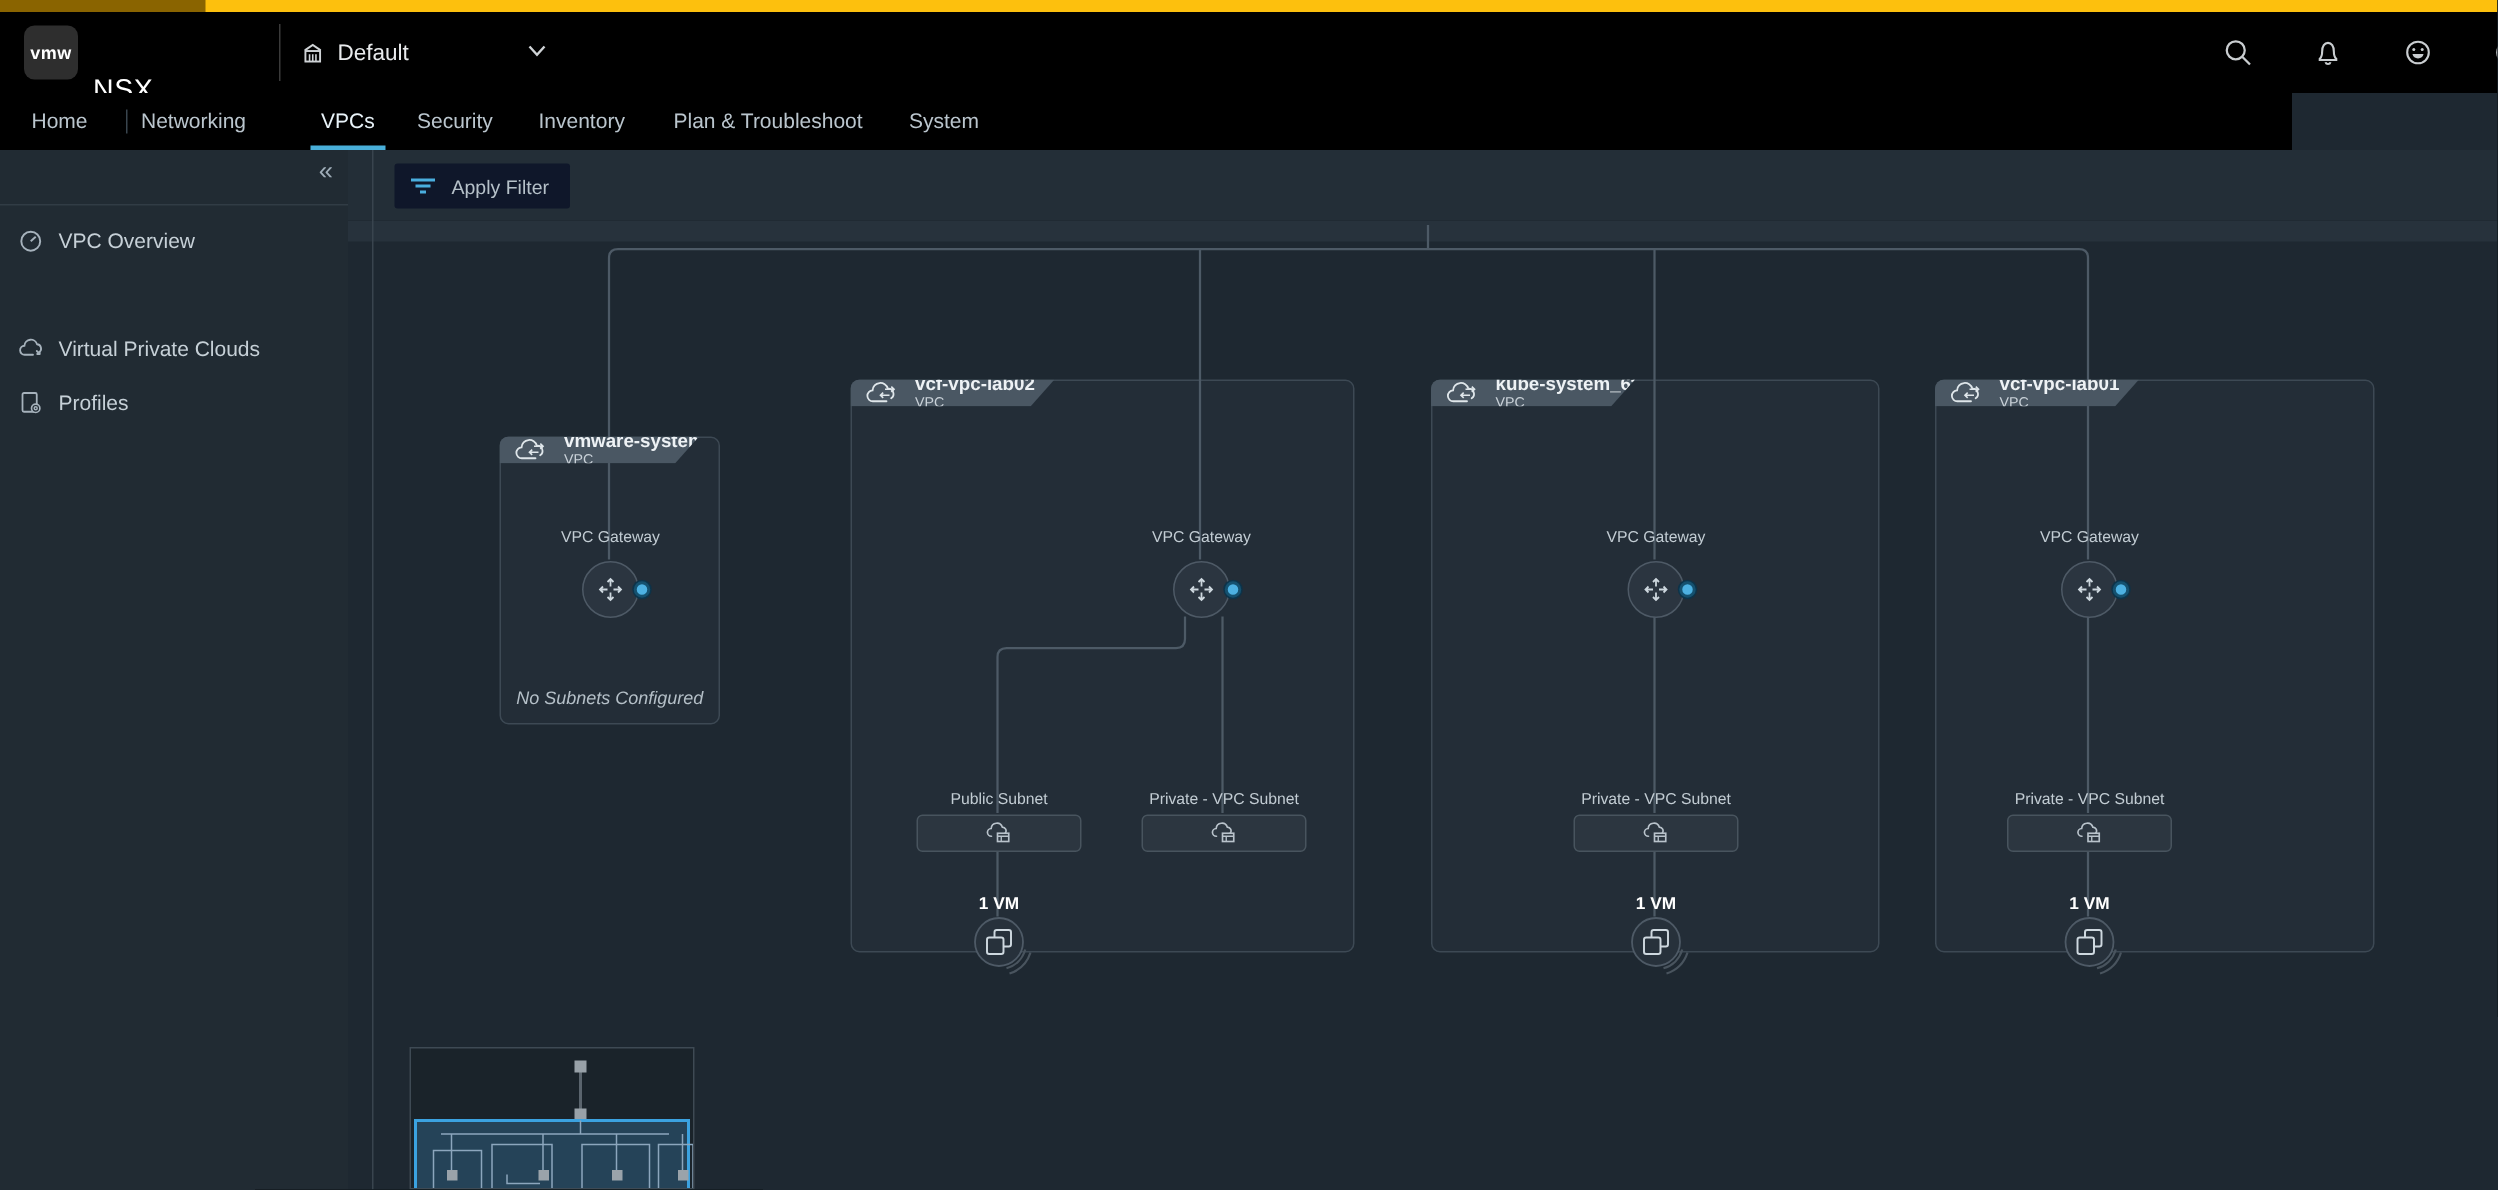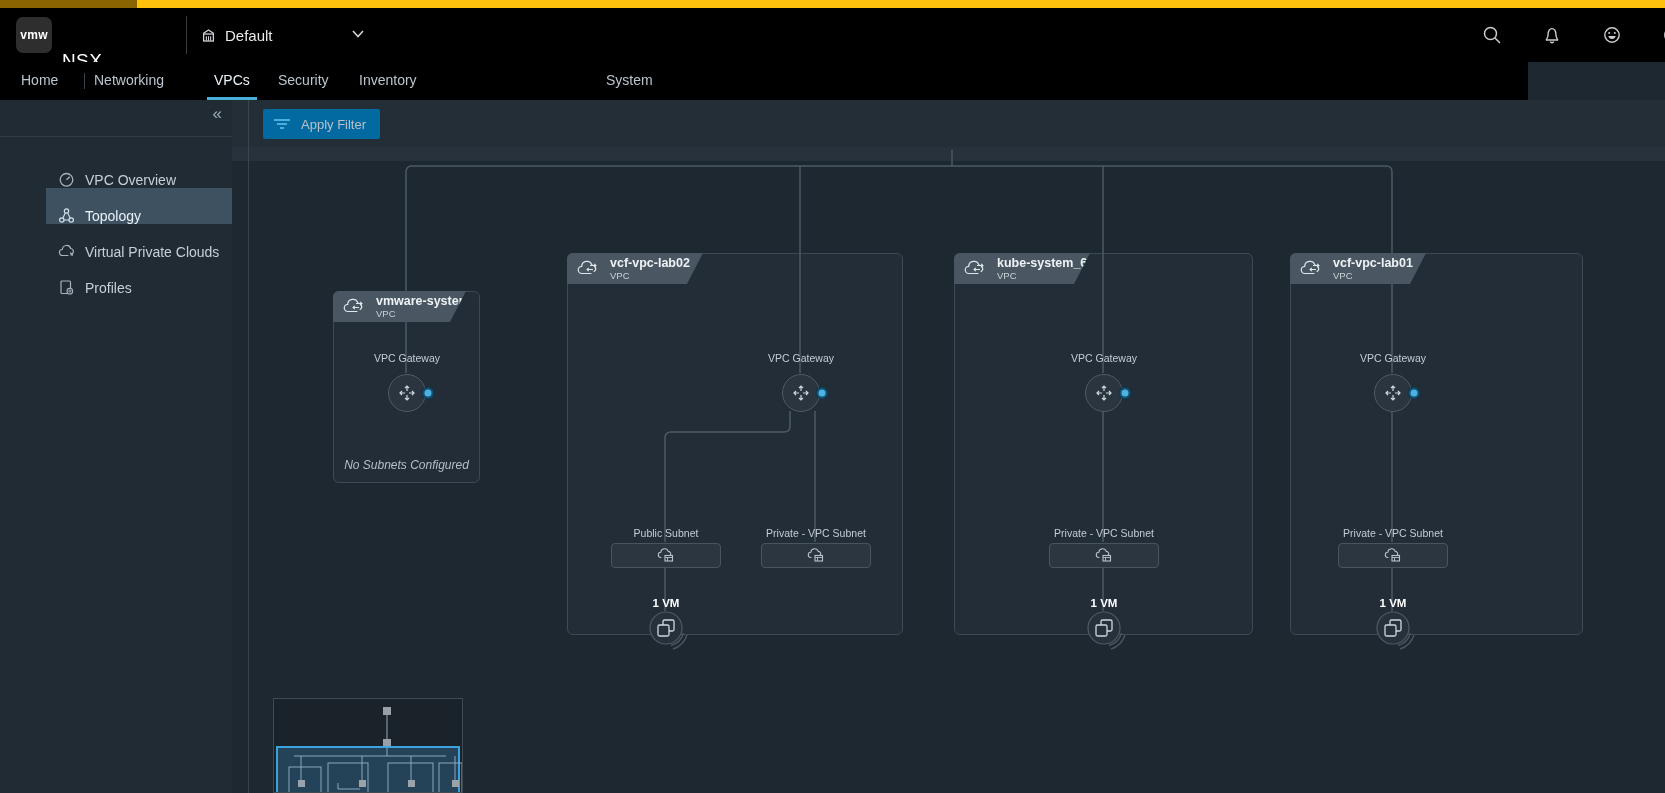"Plan & Troubleshoot" div.nav-item { html: none -> <div>Plan &amp; Troubleshoot</div> }
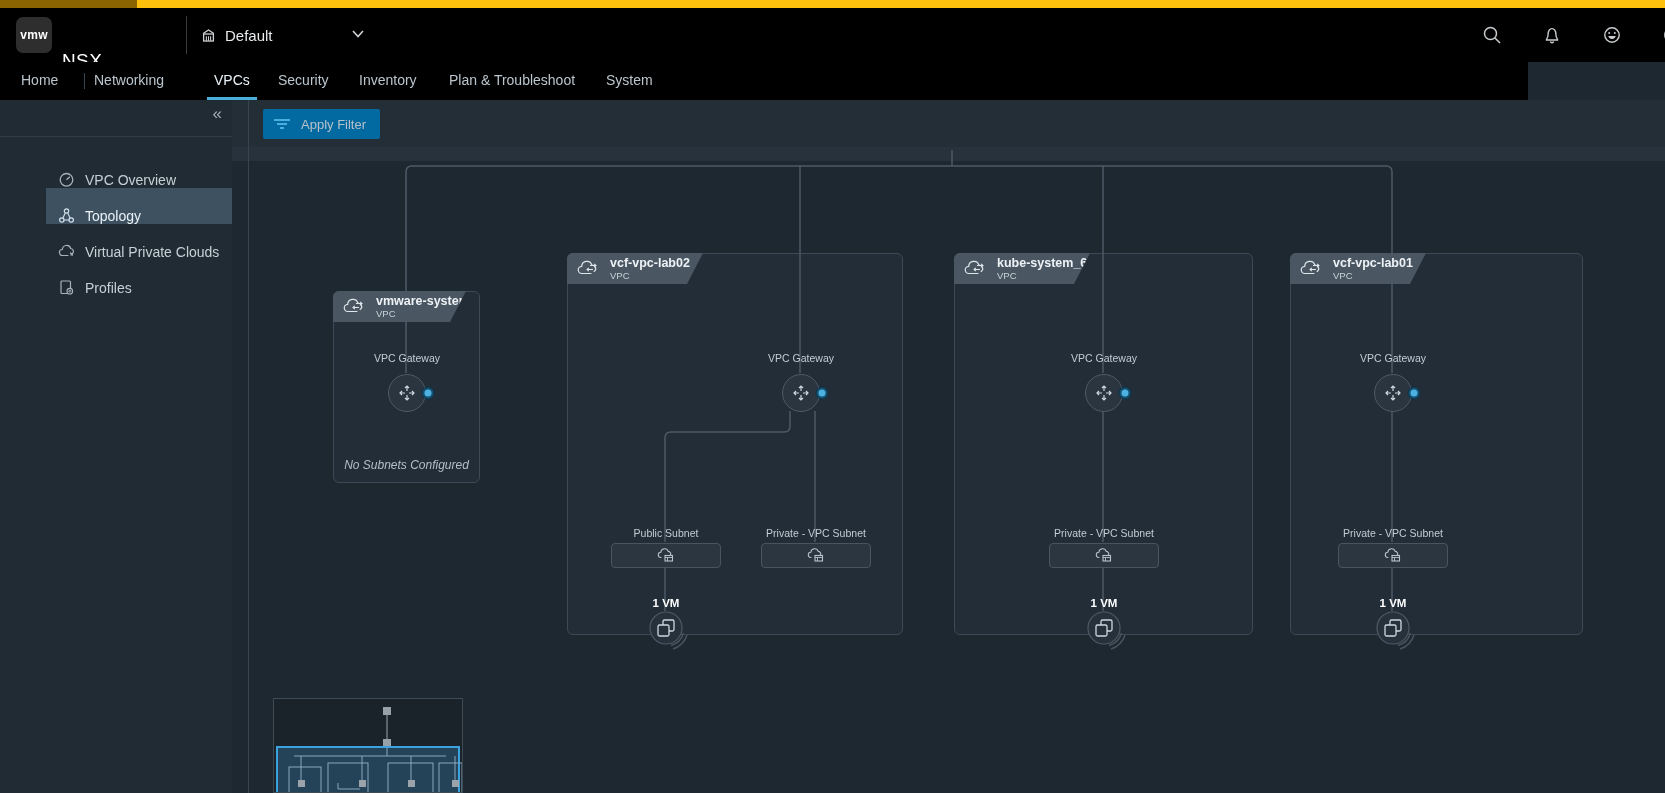"Apply Filter" .filter-btn { background: #0369a1 -> #0f172a }
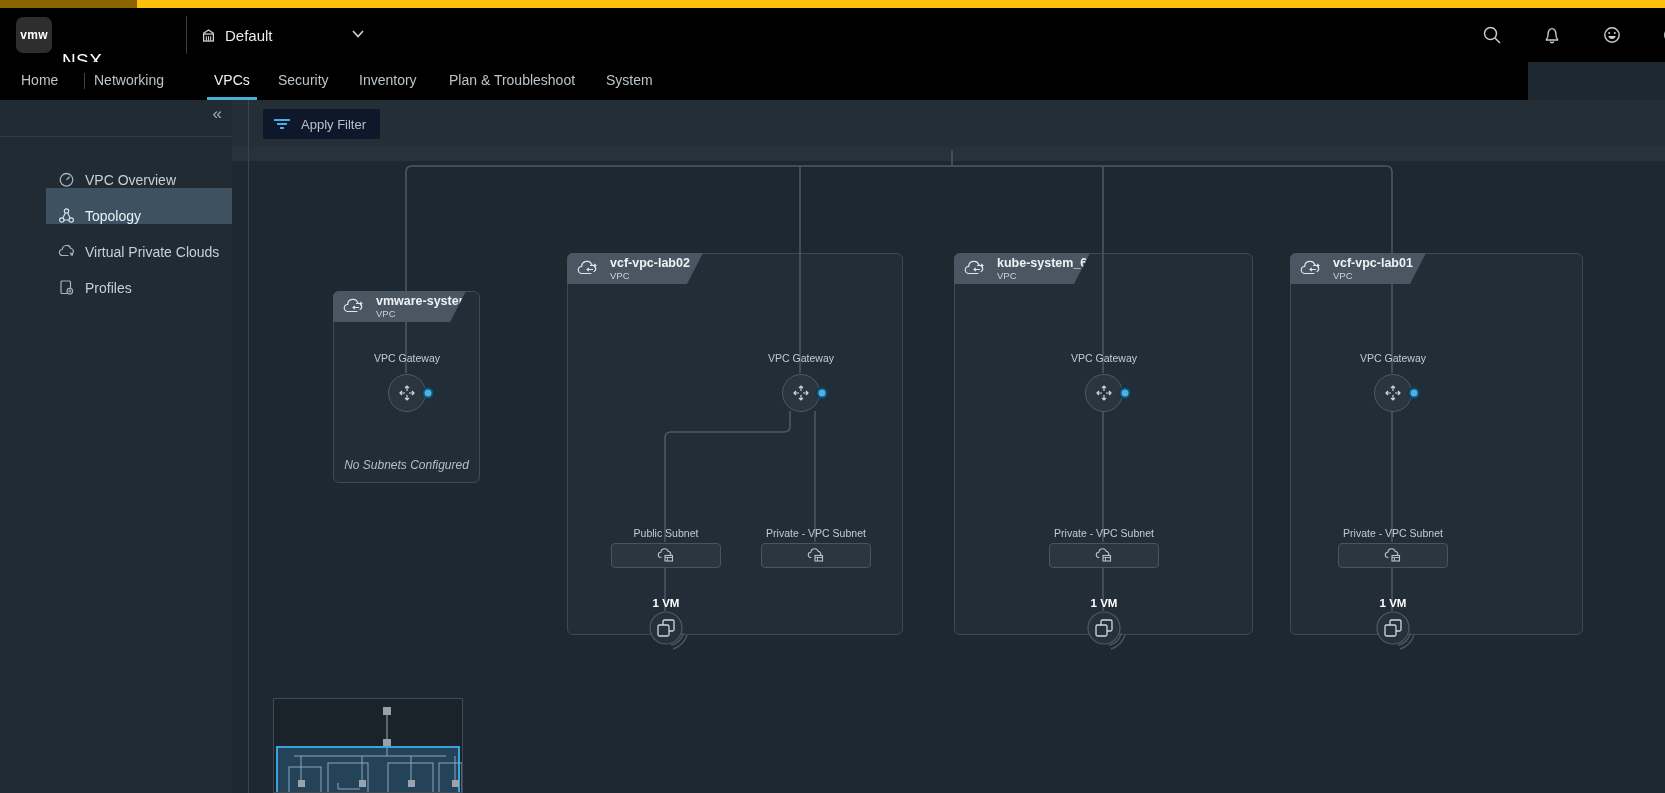"VPC Overview" .side-item { align-items: flex-end -> flex-start; margin-left: 46px -> none }
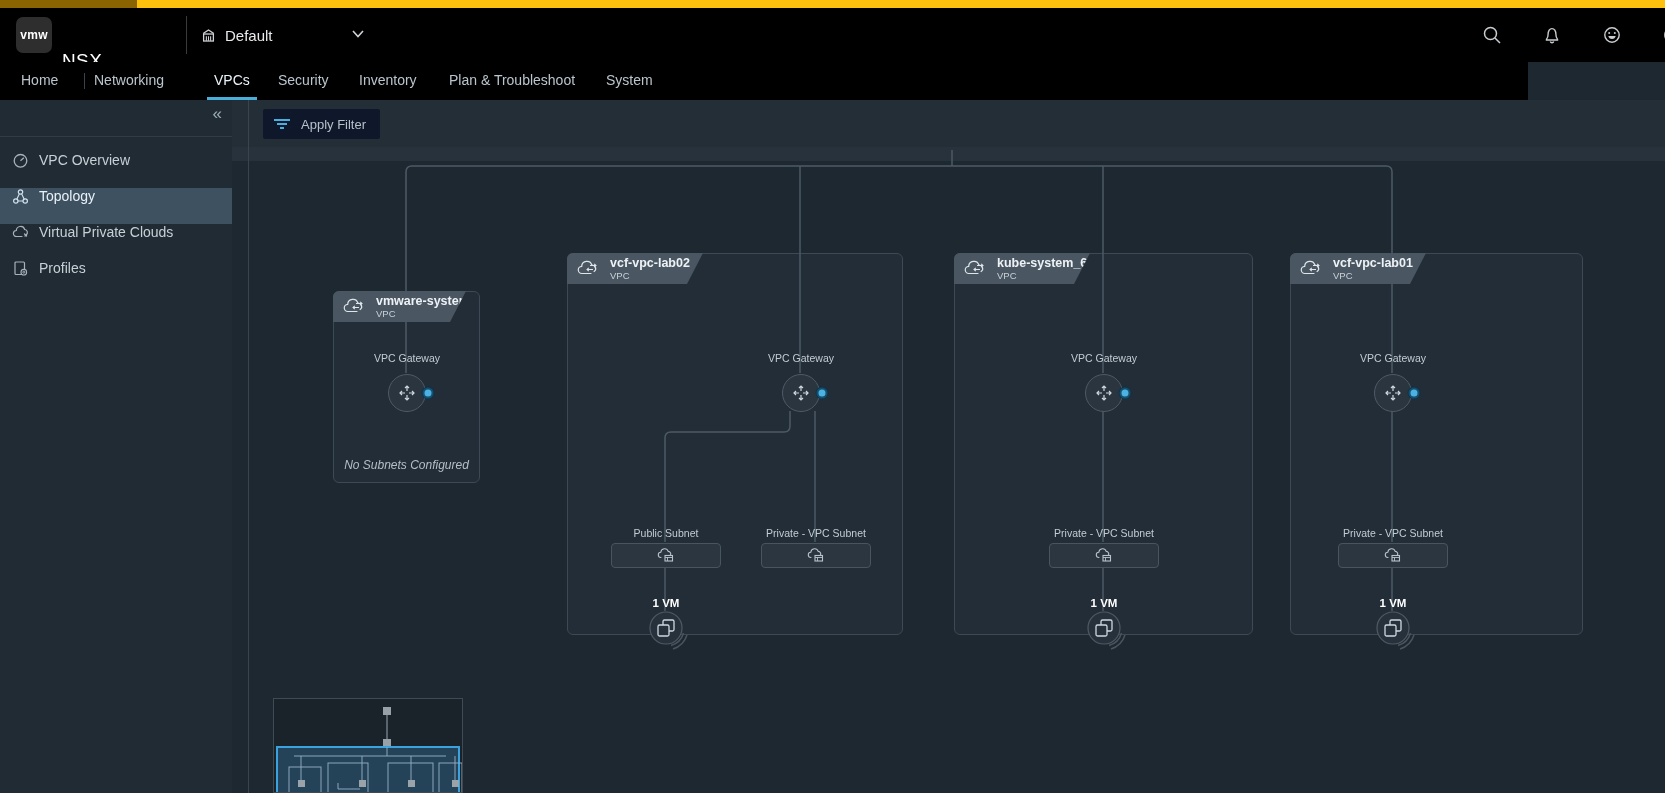"Topology" div.side-item { html: <div> <svg> <circle></circle> <circle></circle> <circle></circle> <path></path> </svg> <span>Topology</span> </div> -> none }
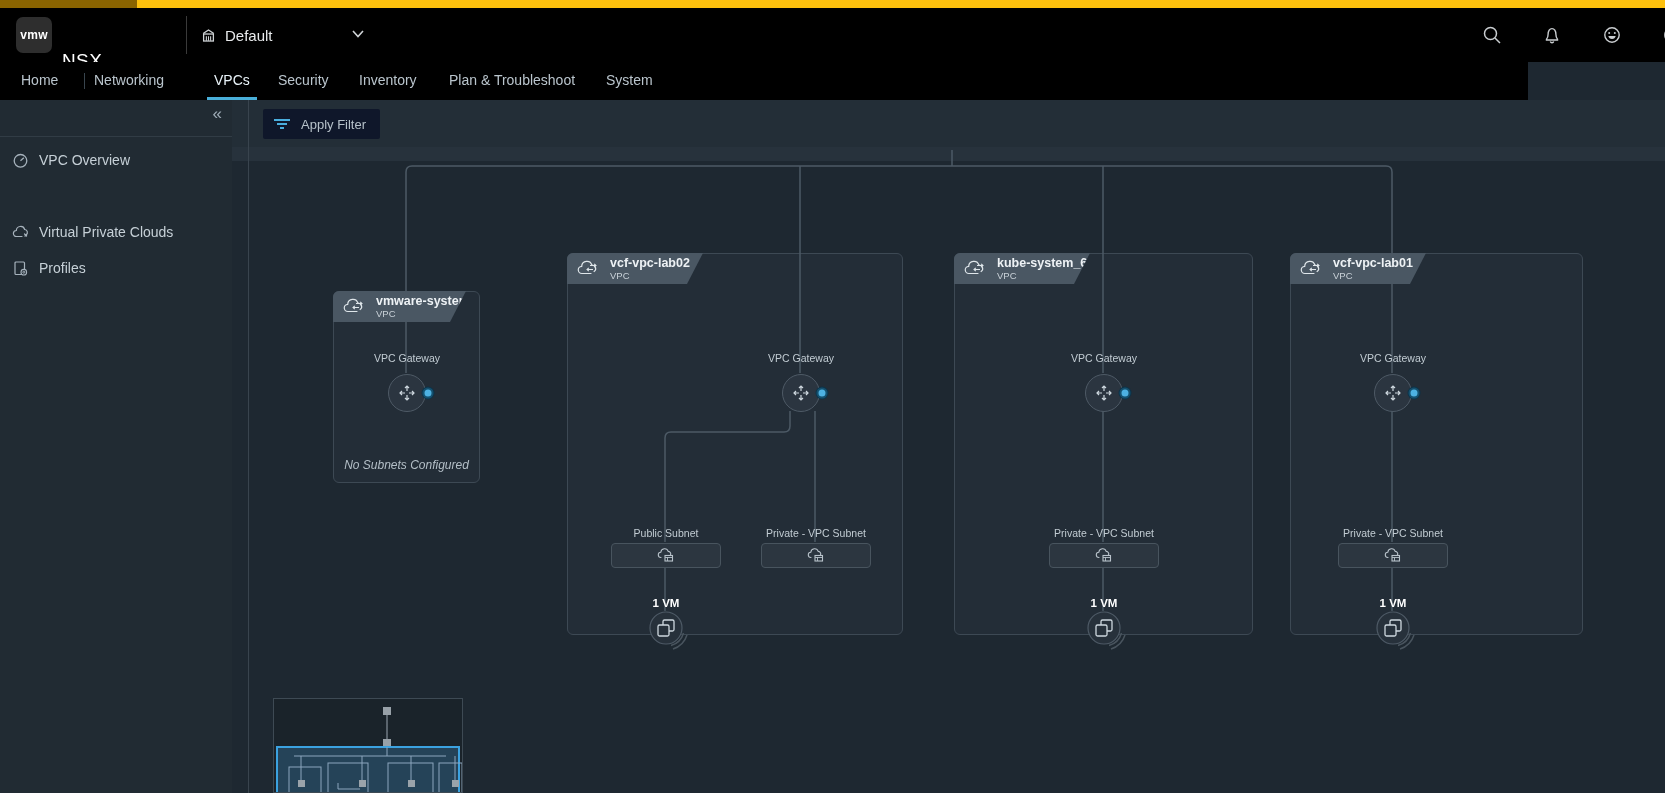"vcf-vpc-lab02" .vpc-header { height: 31px -> 18px }
